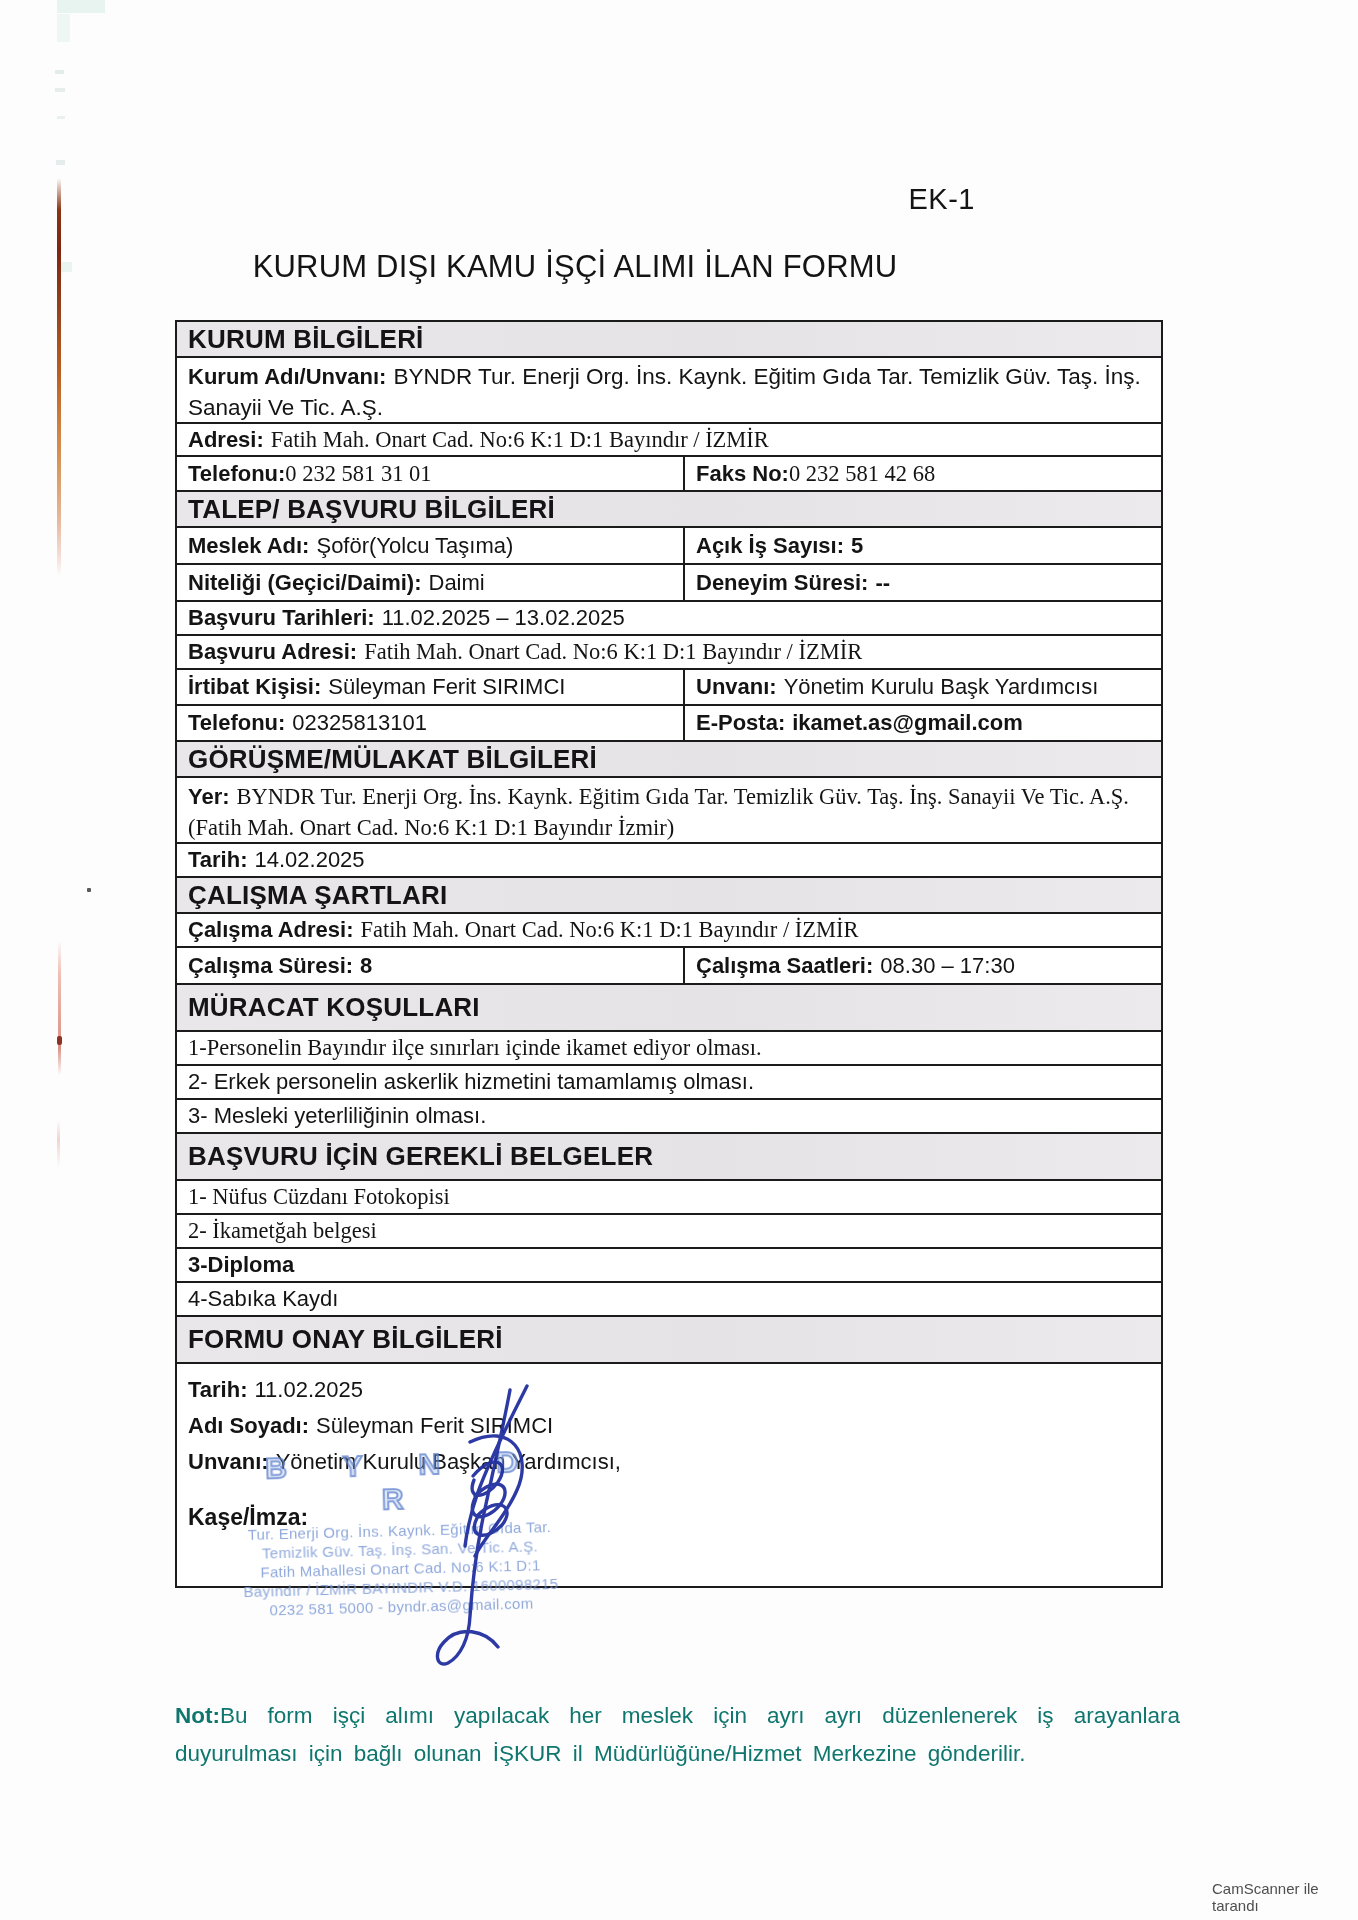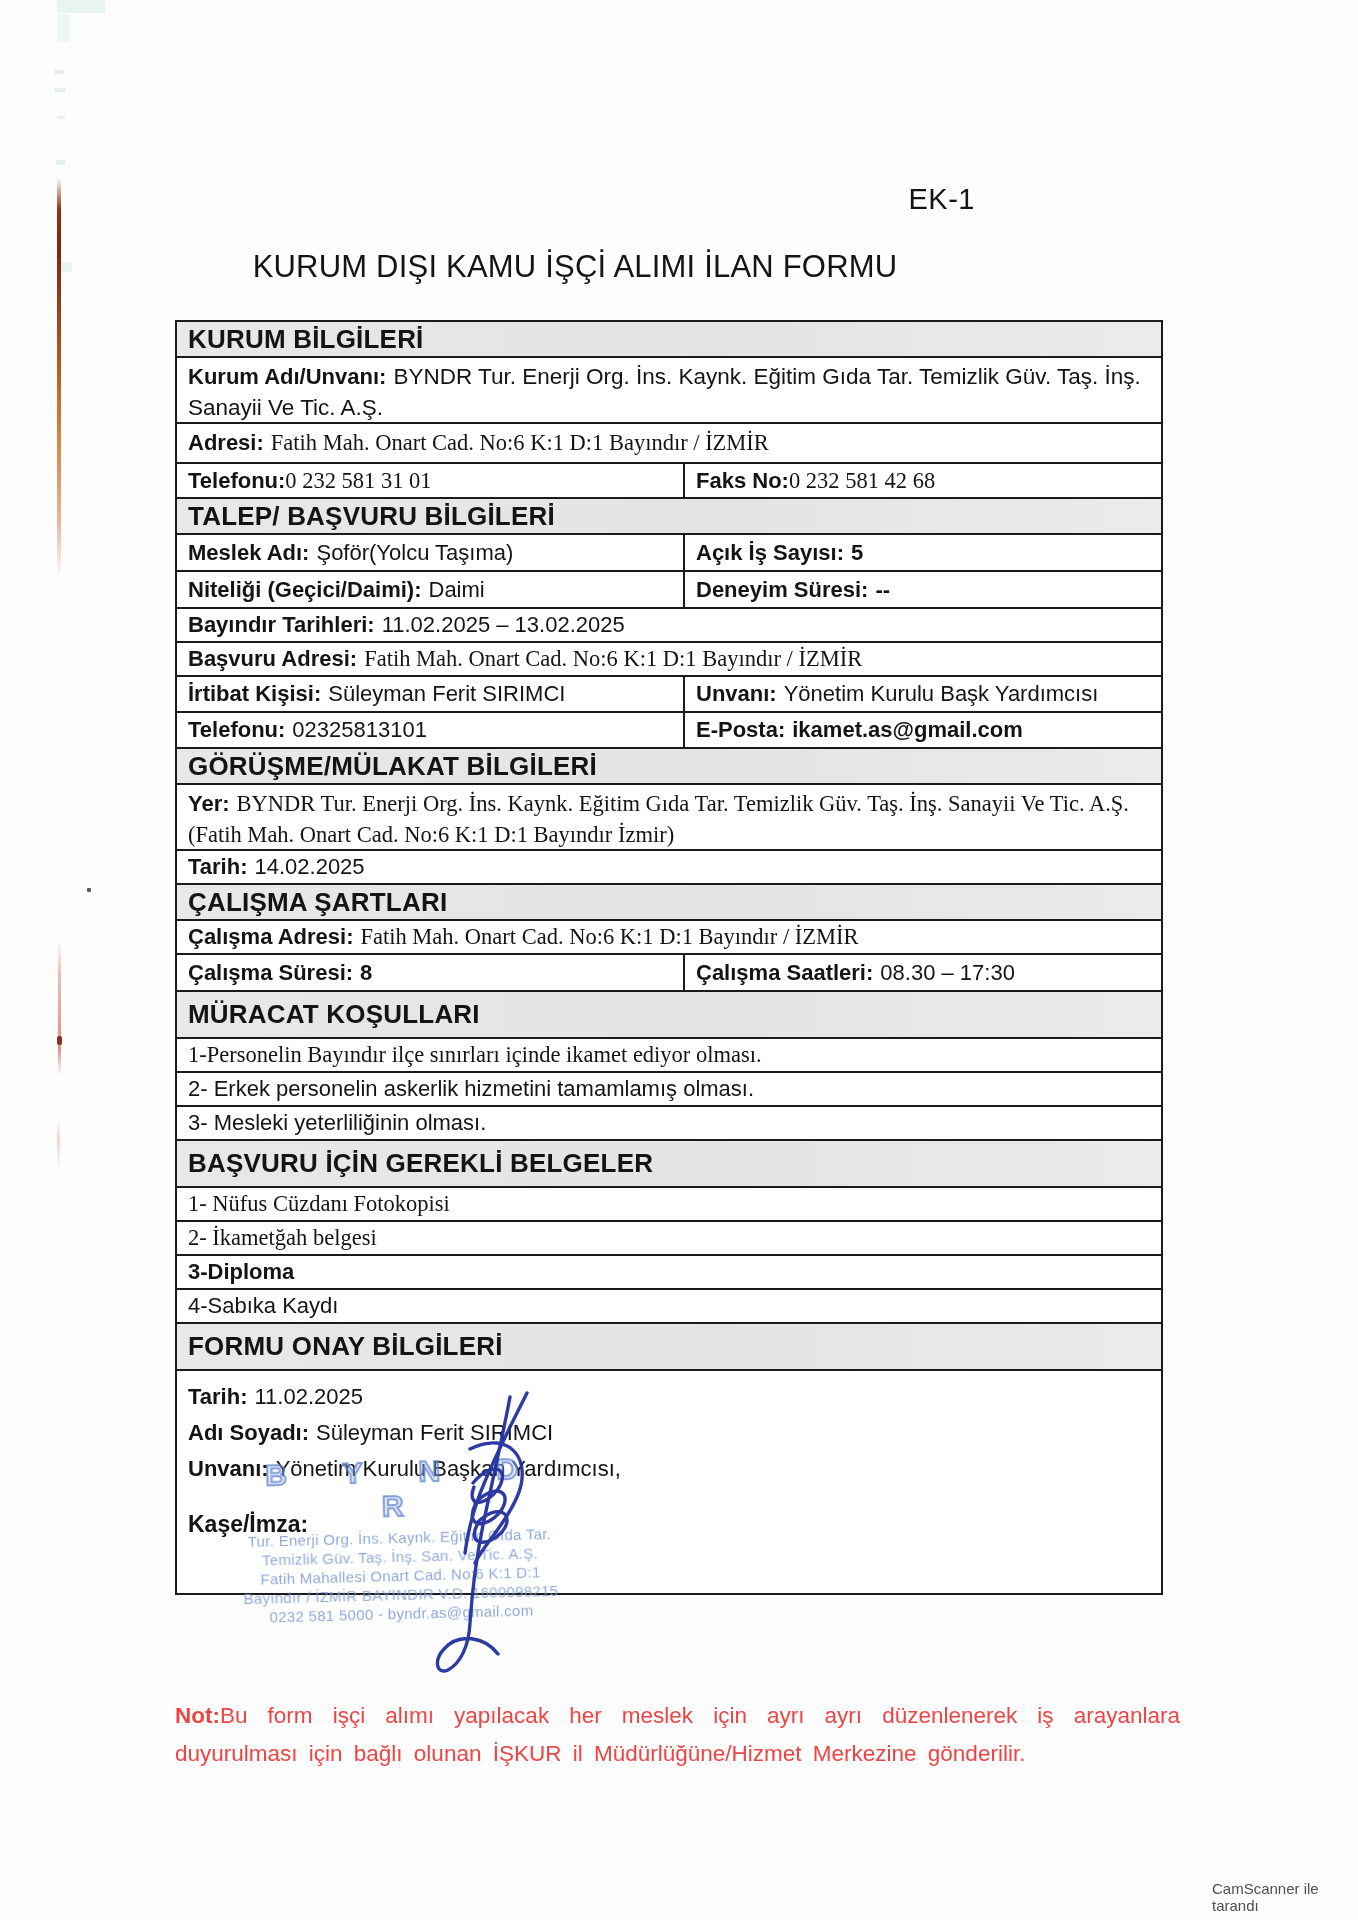"Adresi:" .h33 { height: 40px -> 33px }
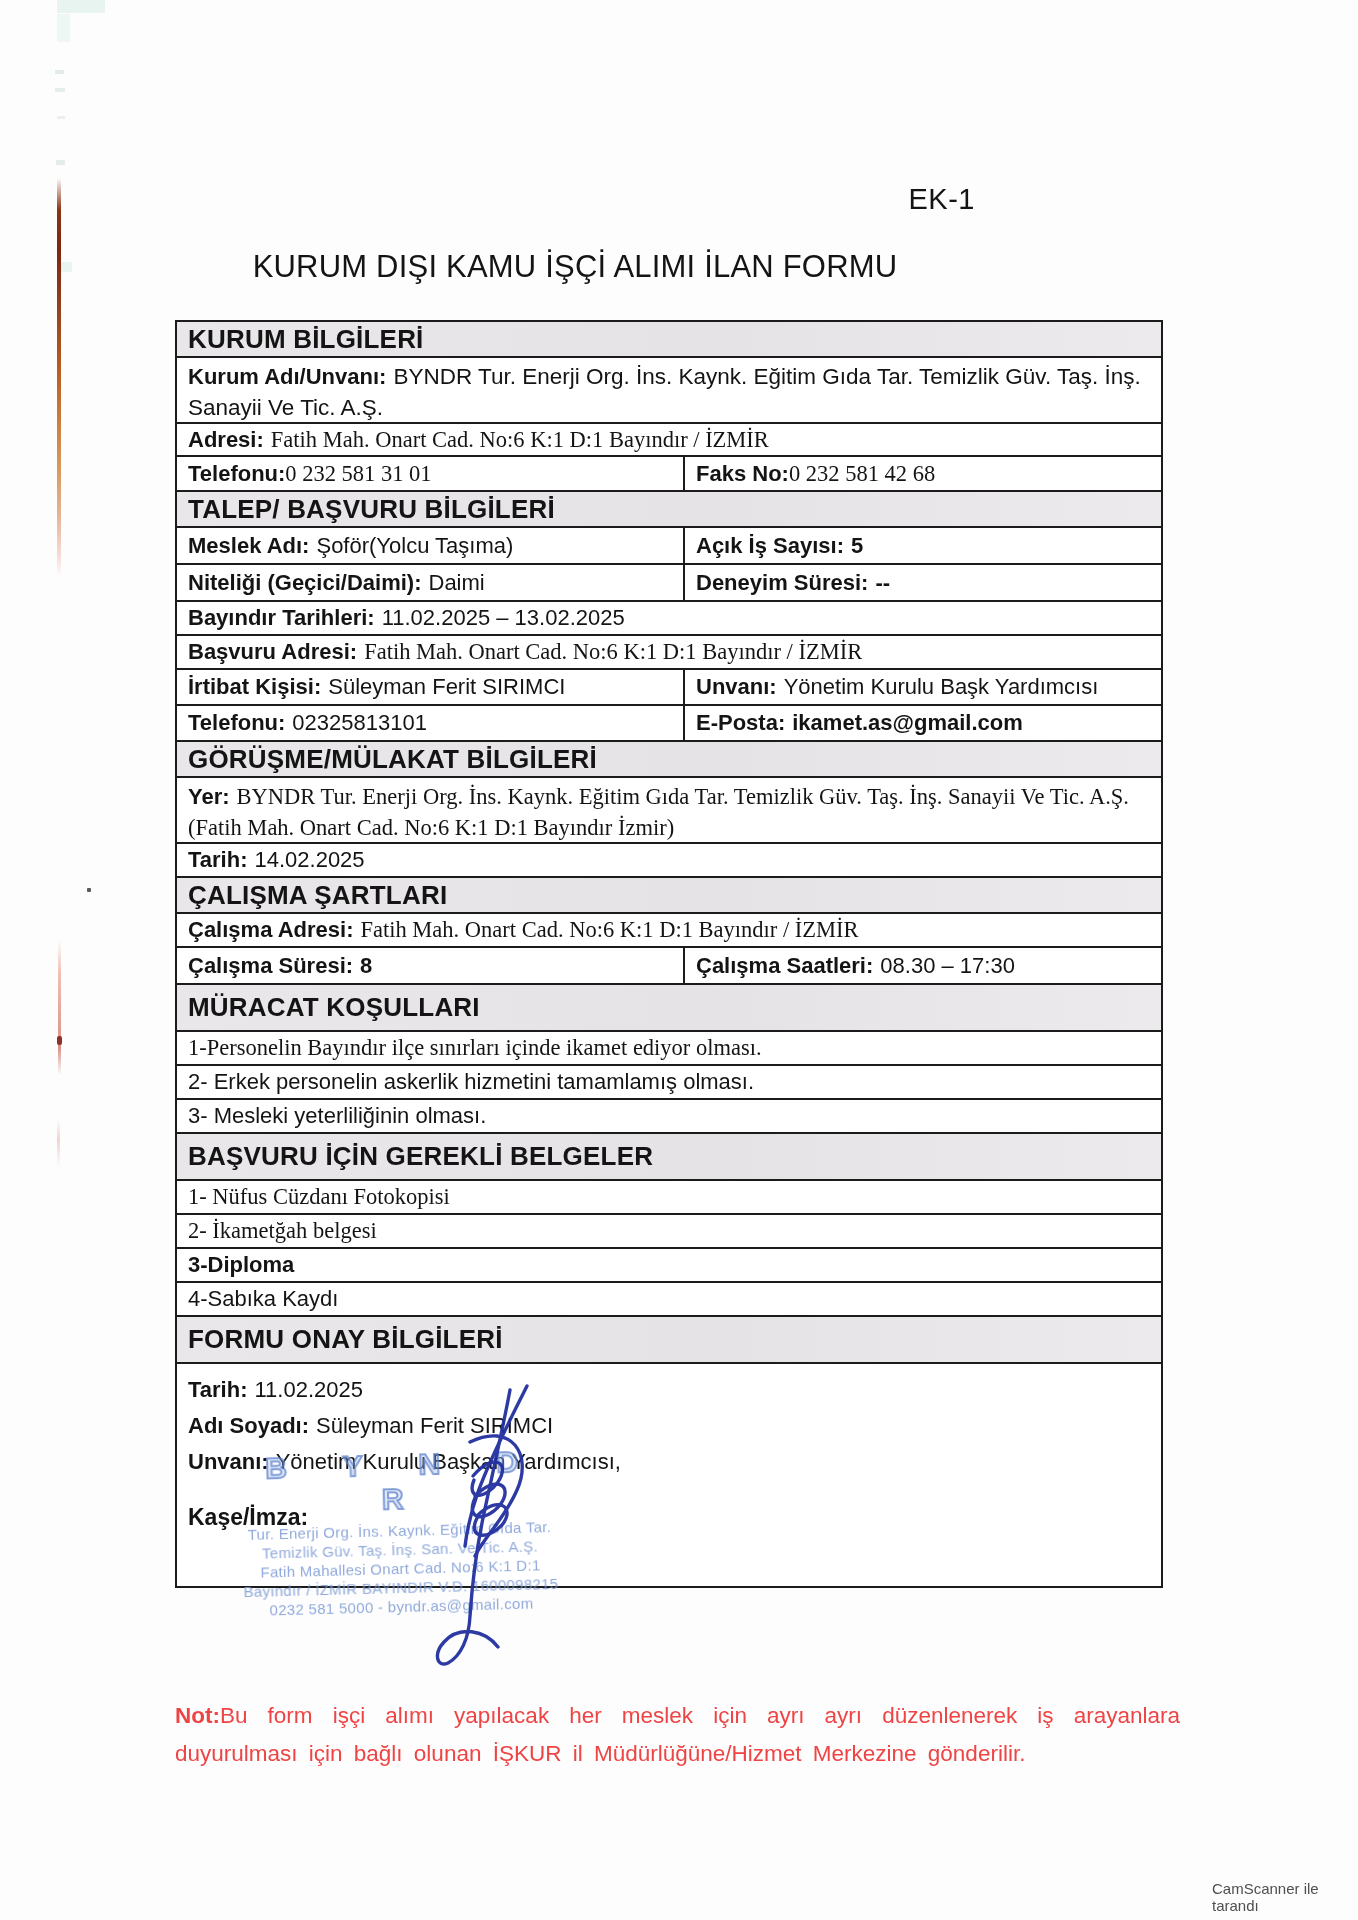"Bayındır Tarihleri:" span.lb { text: Bayındır -> Başvuru }
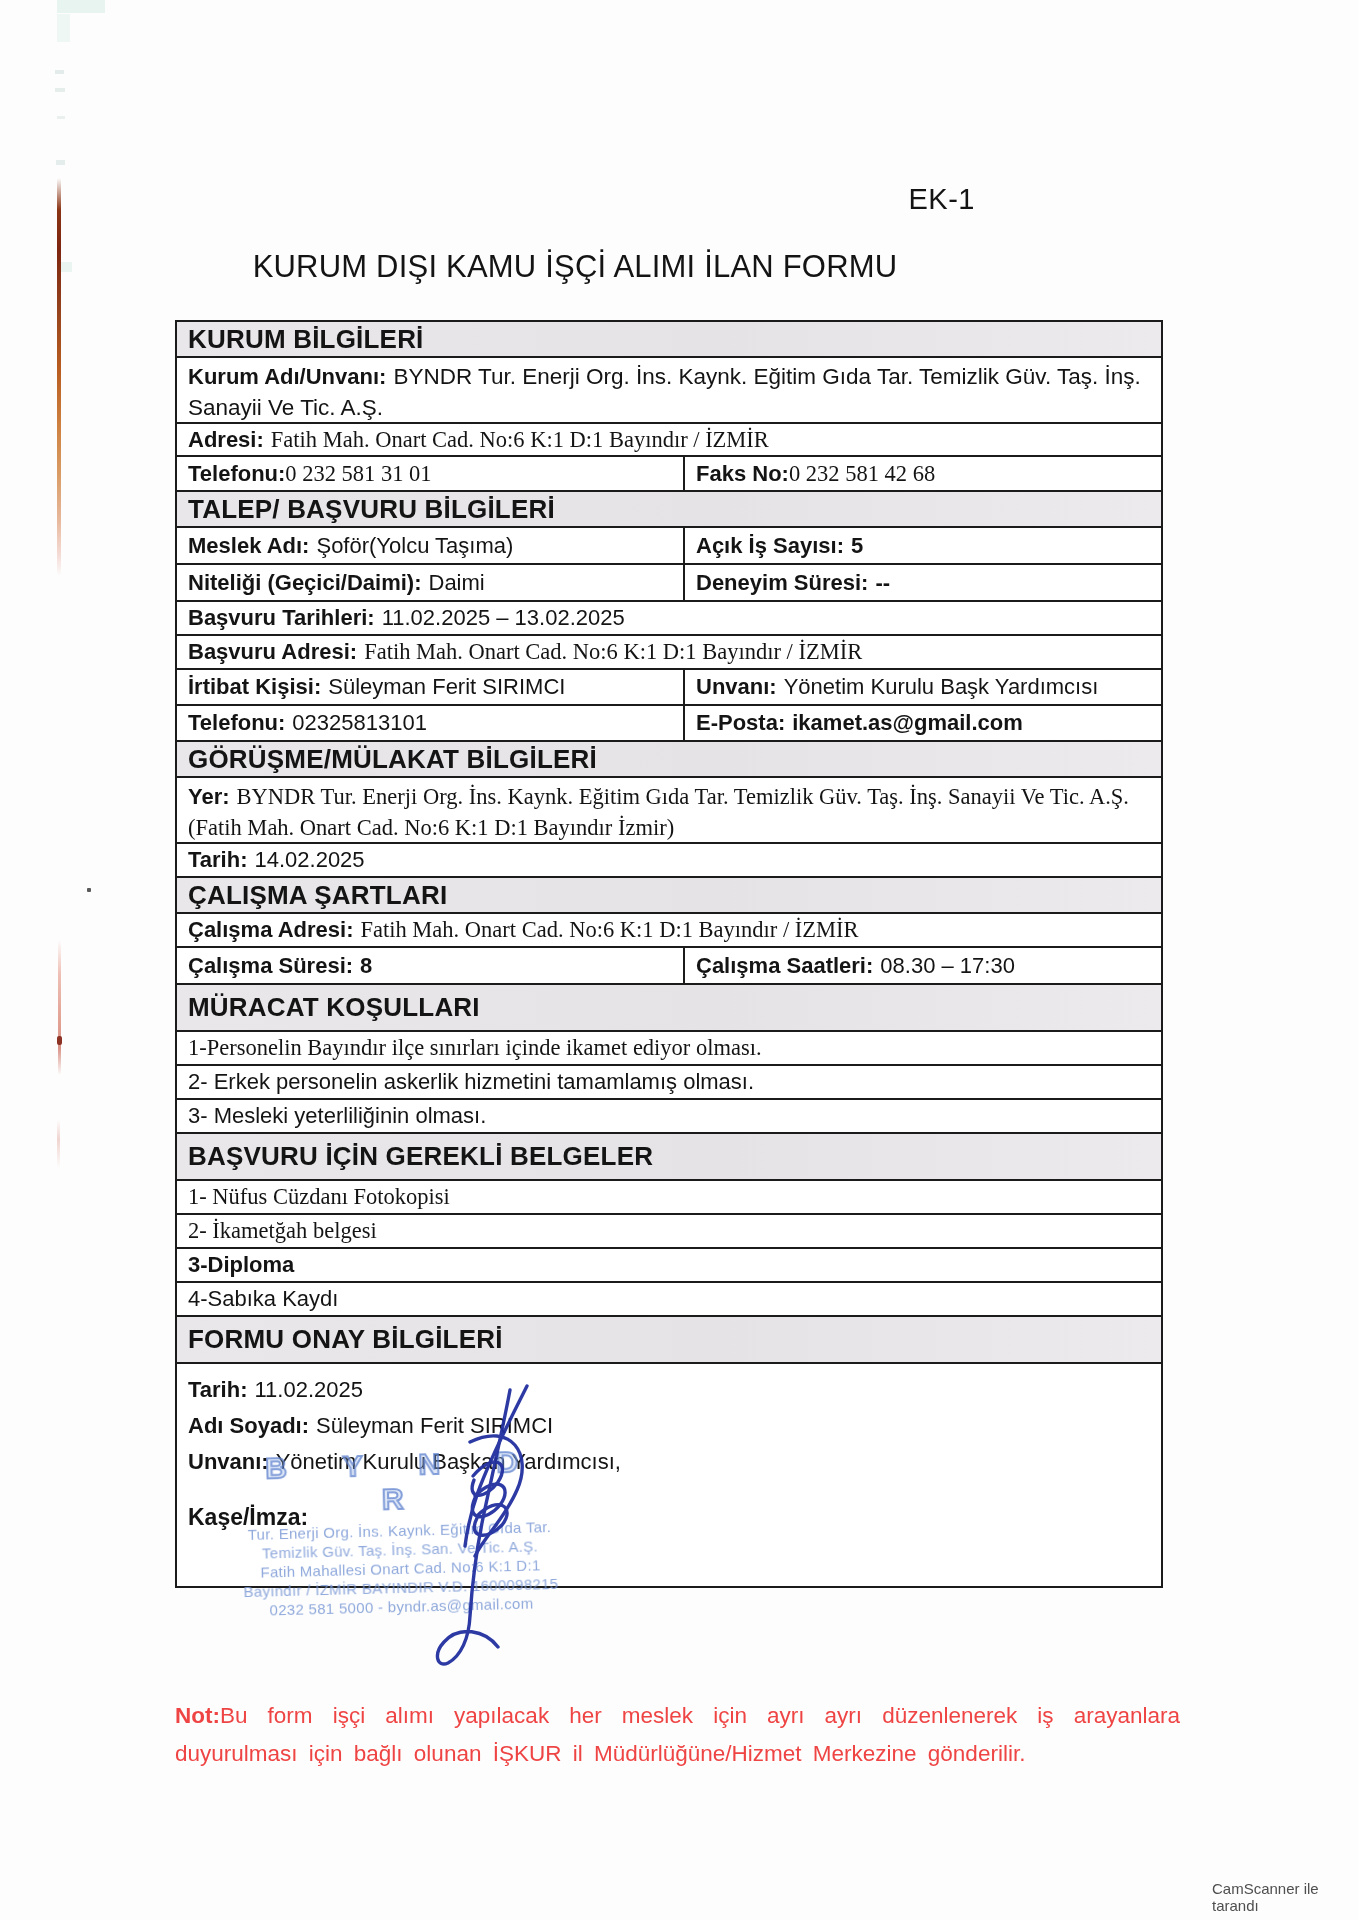"Not:Bu form işçi alımı yapılacak" .note { color: #ef4444 -> #0f766e }
